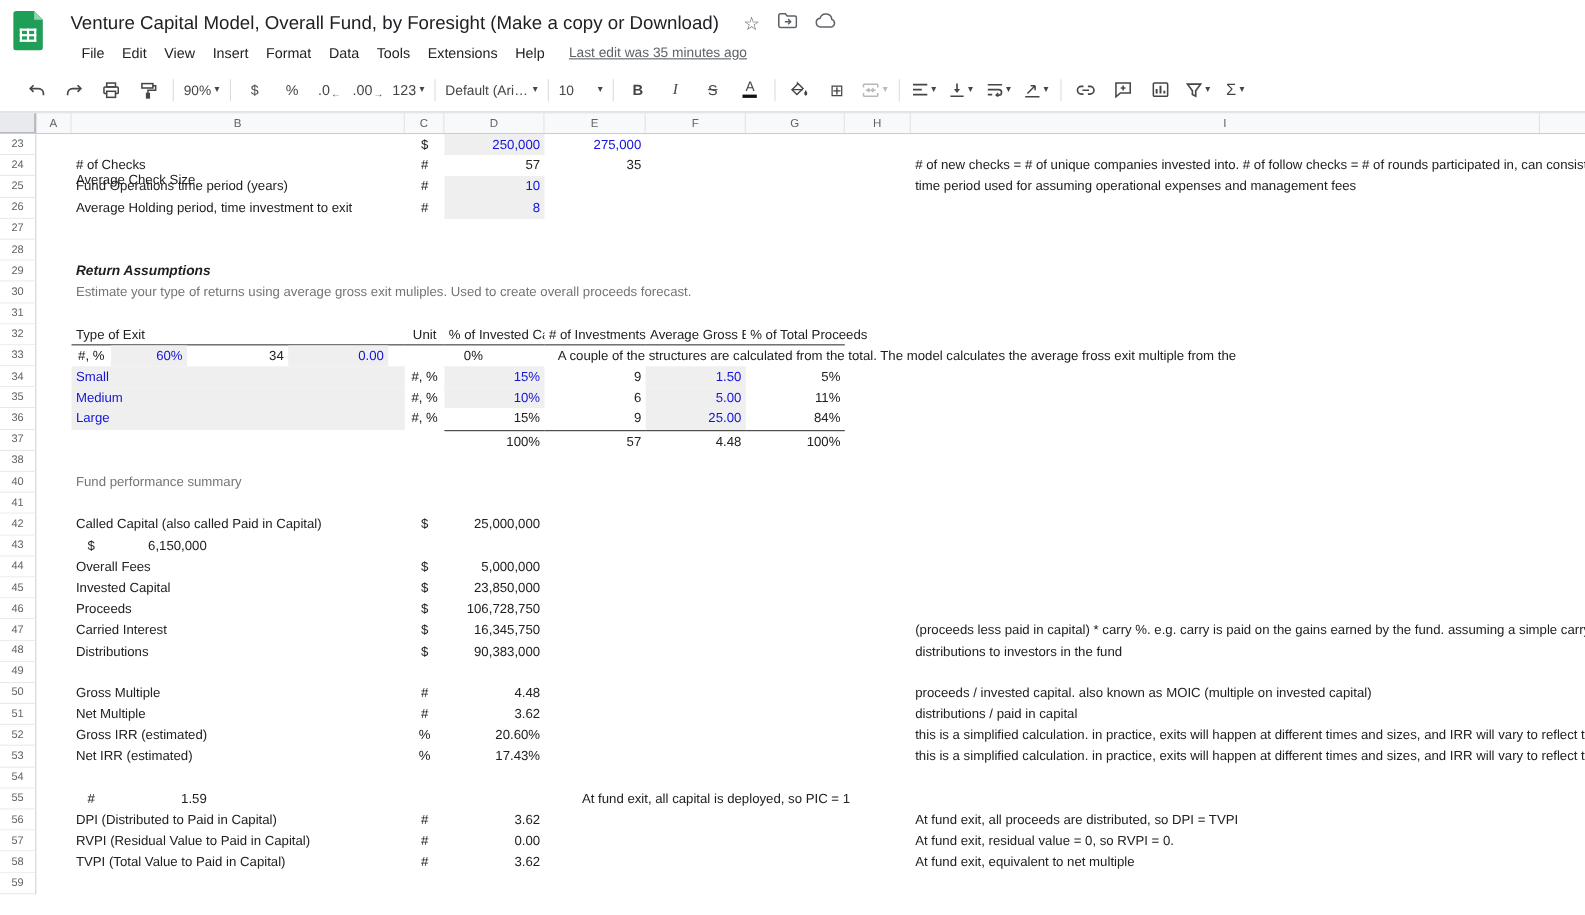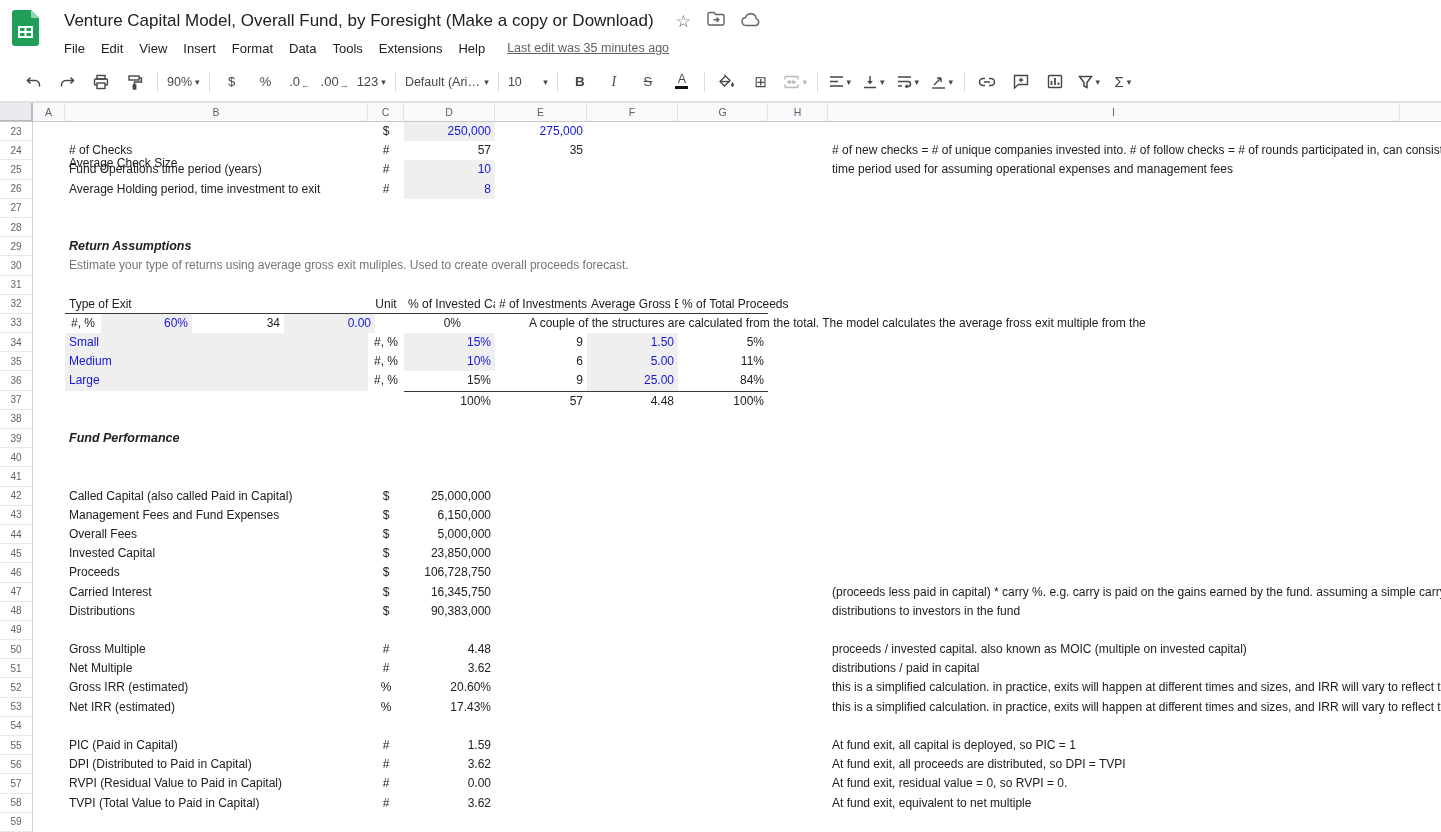"File" .menu-row { margin-left: 6px -> 16px }
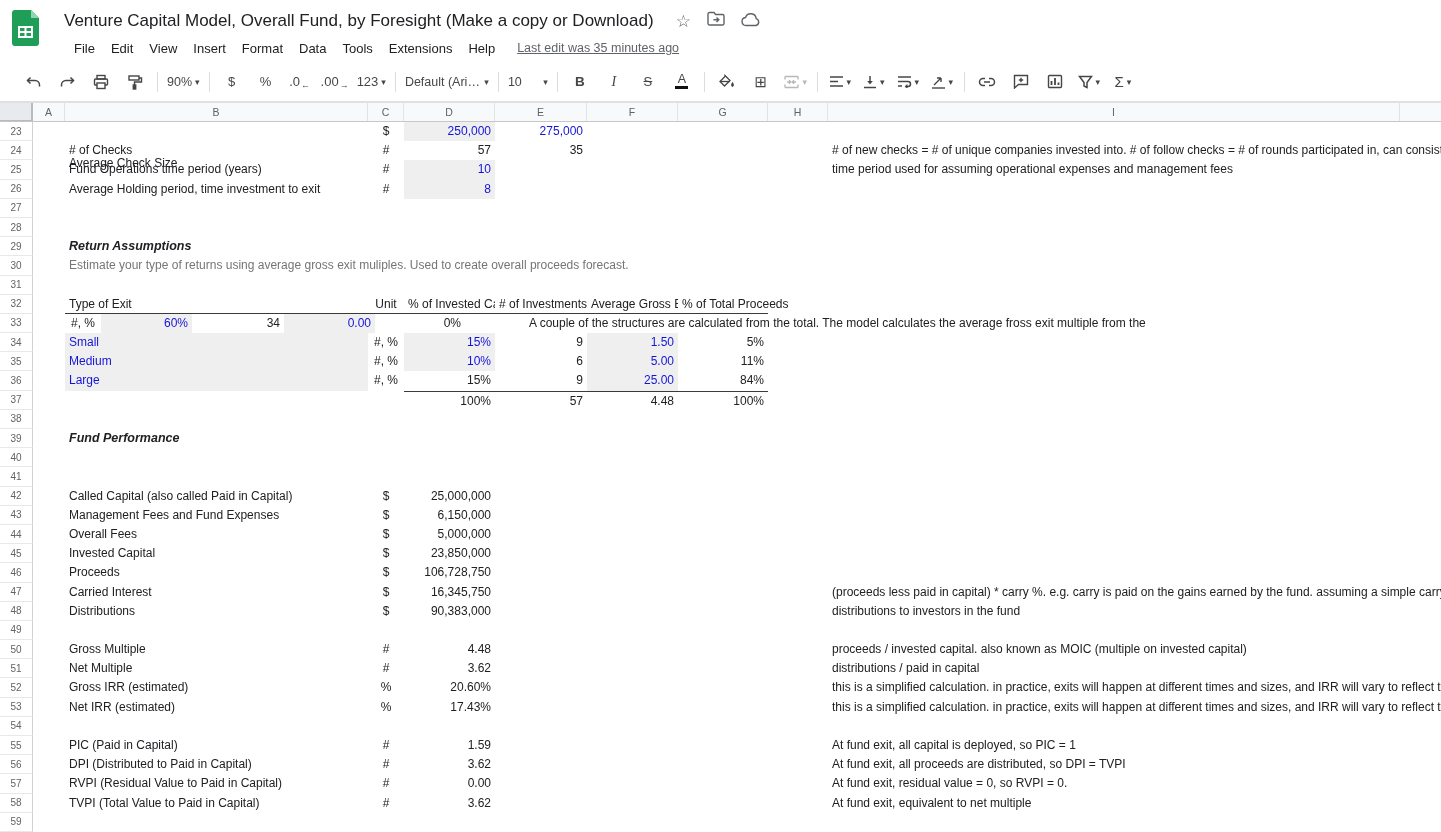"60%" div.cell { width: 91px -> 69px }
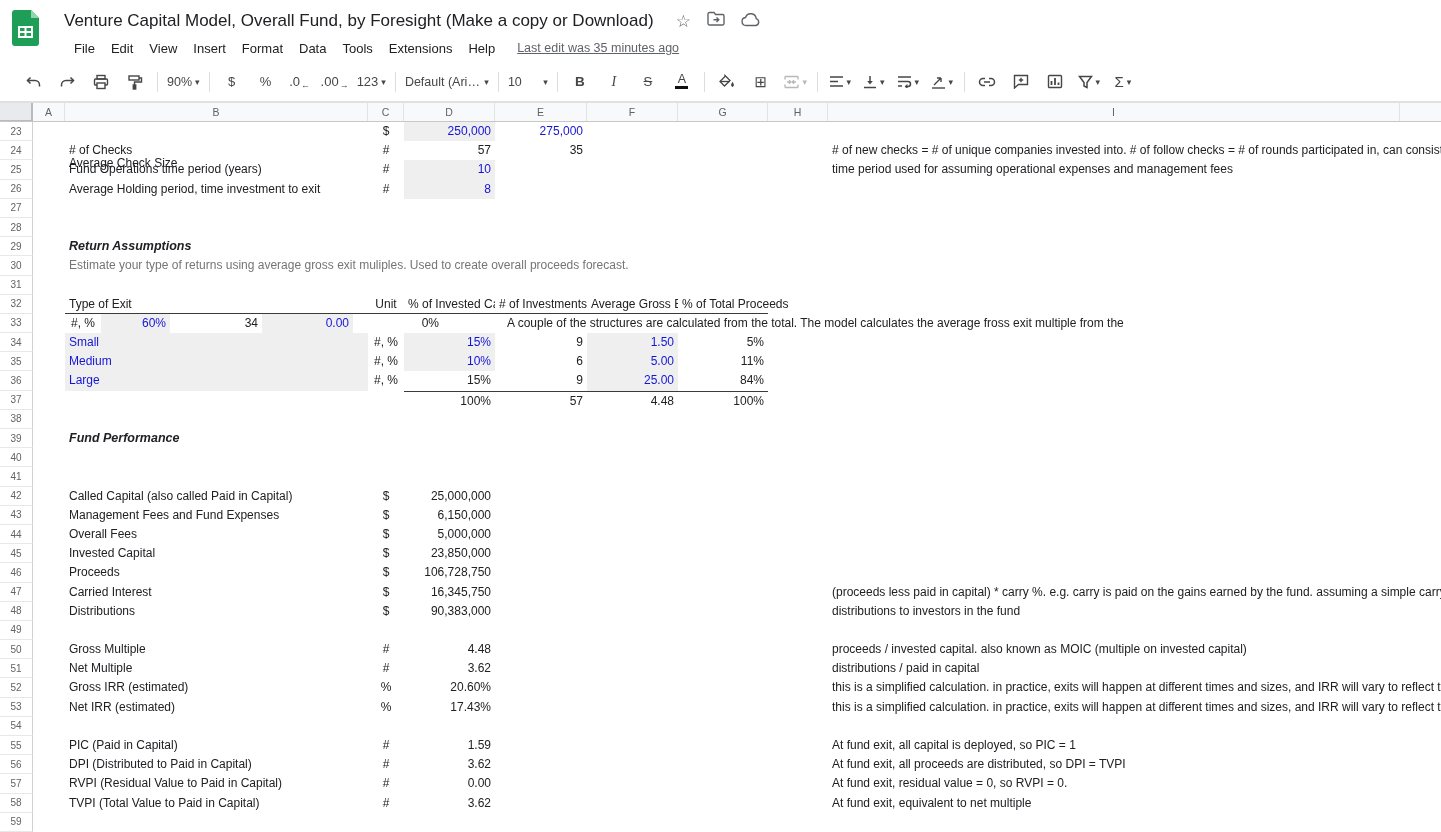"39" div.grow { html: <div> <div>39</div> <div></div> <div>Fund Performance</div> <div></div> <div></div> <div></div> <div></div> <div></div> <div></div> <div></div> <div></div> </div> -> none }
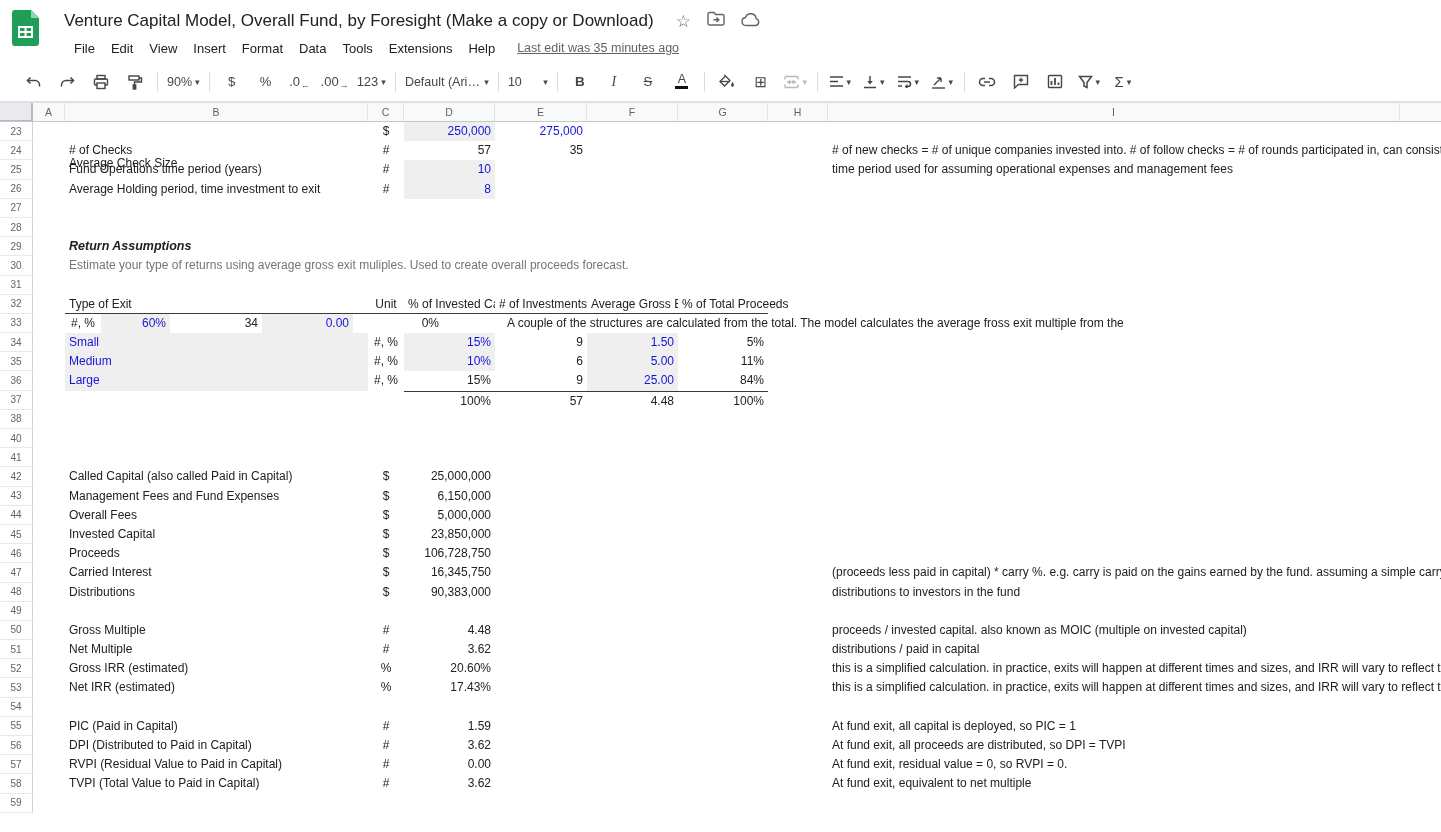"Fund performance summary" div.cell { html: none -> <div>Fund performance summary</div> }
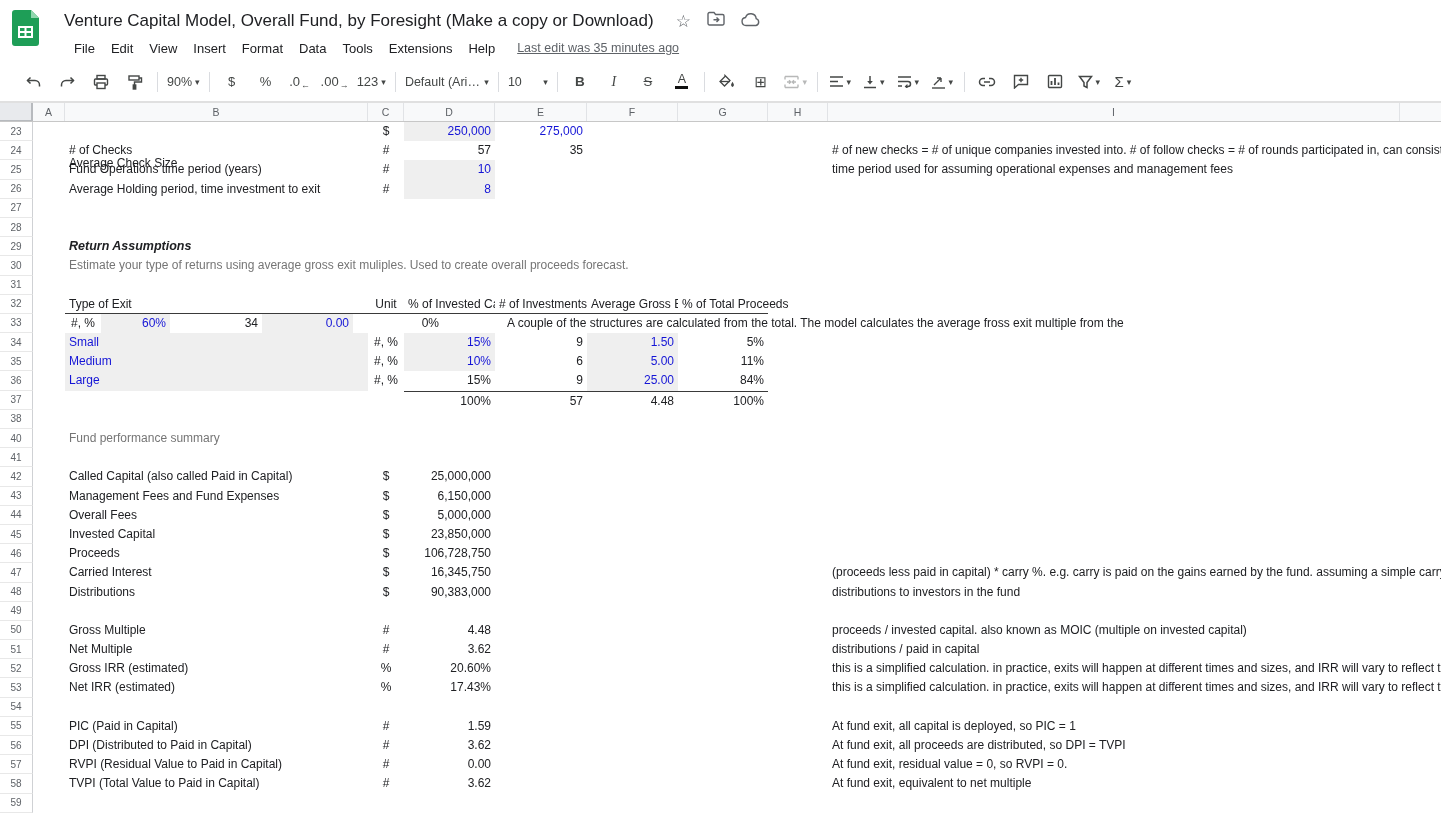"Management Fees and Fund Expenses" div.cell { html: <div>Management Fees and Fund Expenses</div> -> none }
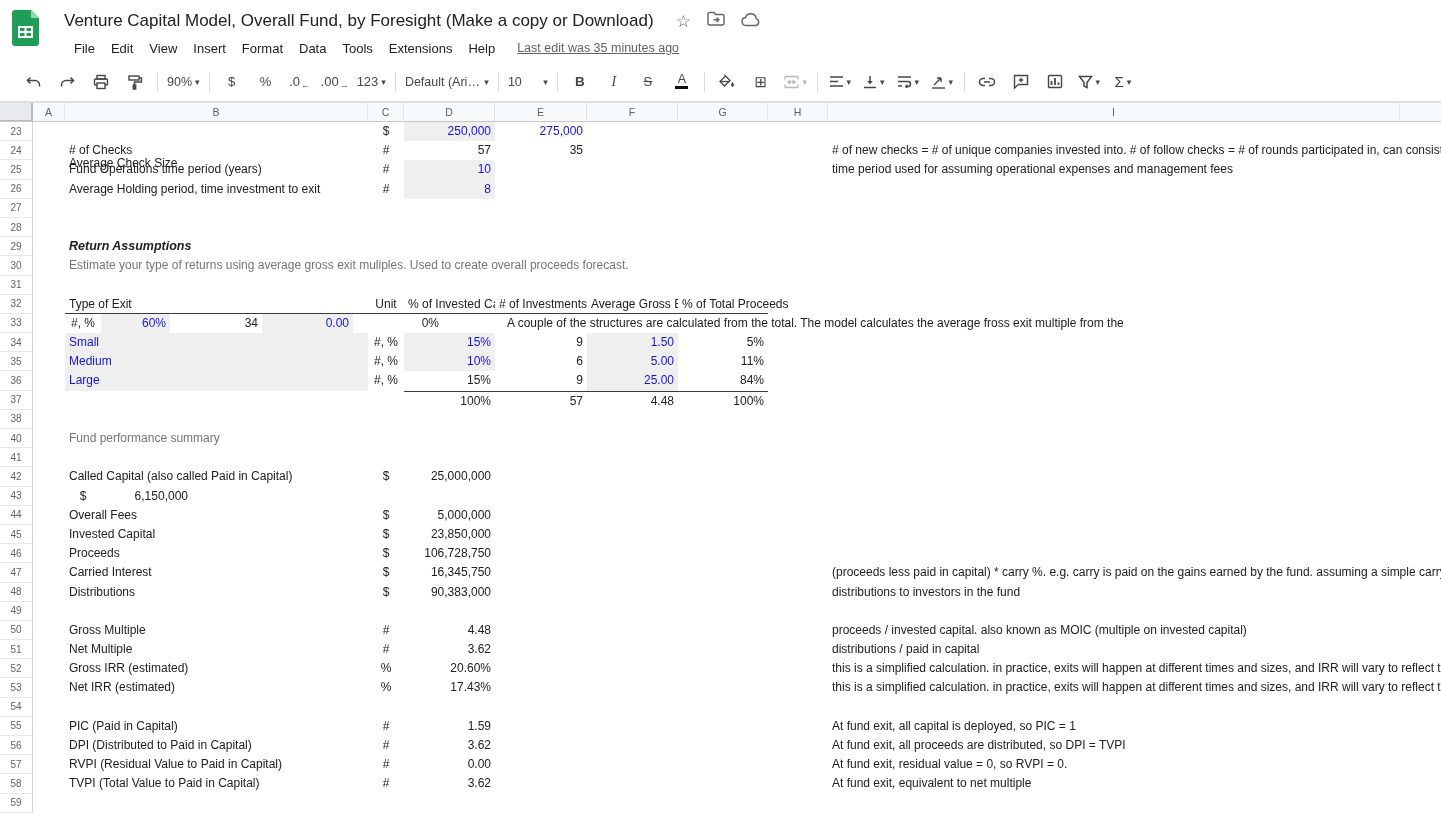"PIC (Paid in Capital)" div.cell { html: <div>PIC (Paid in Capital)</div> -> none }
